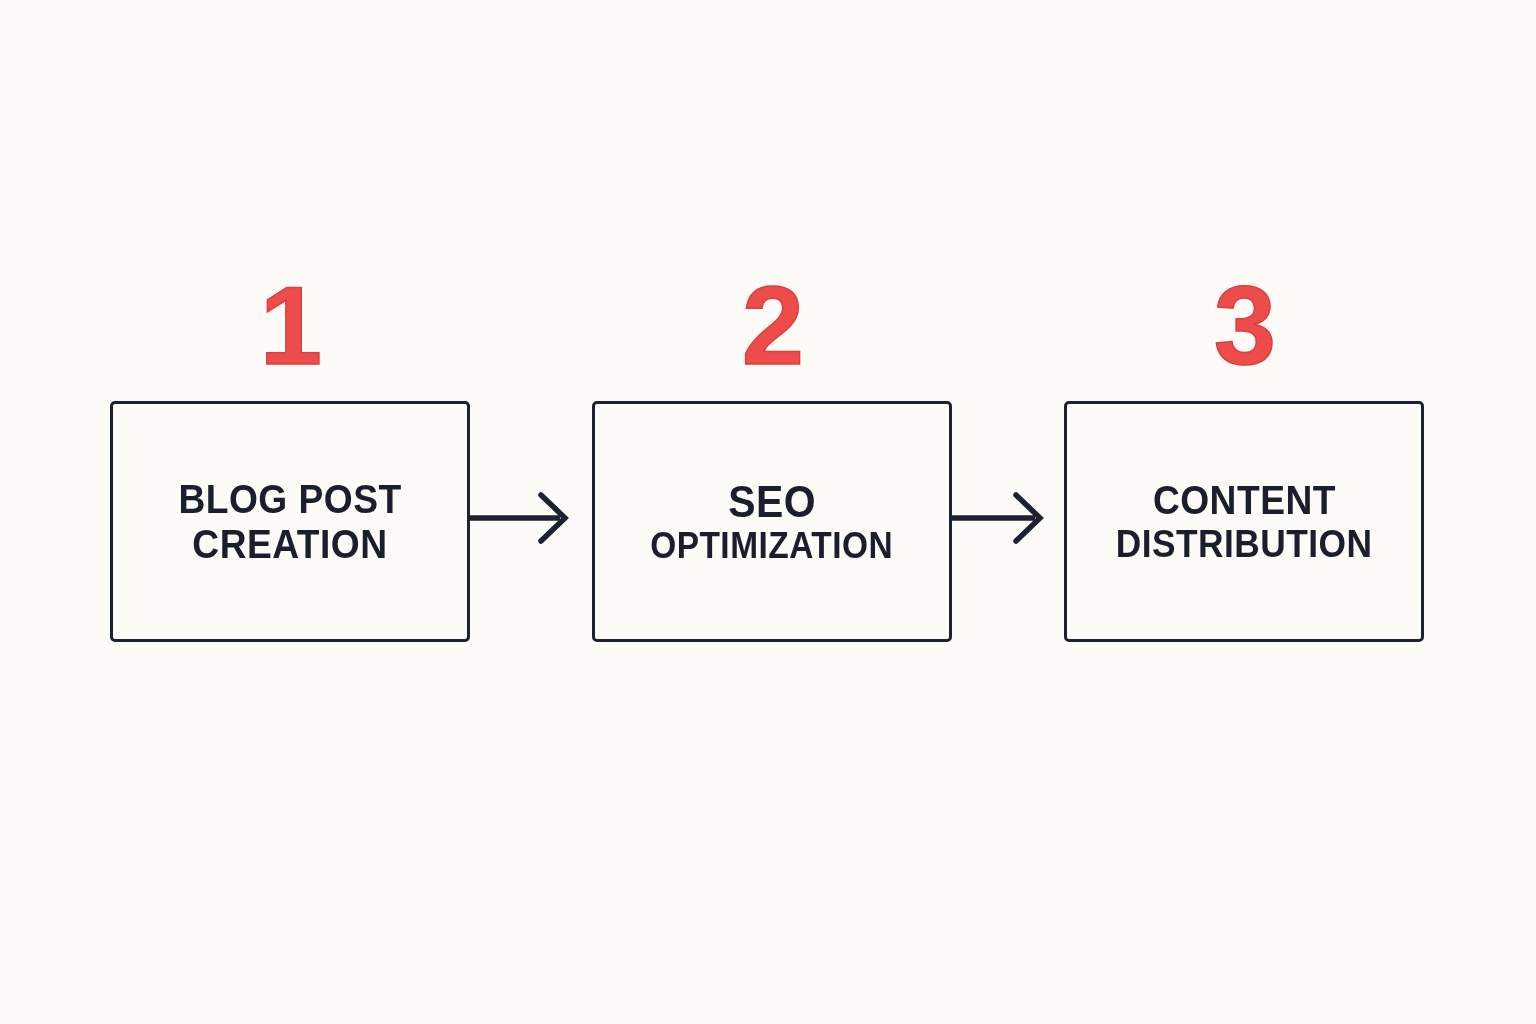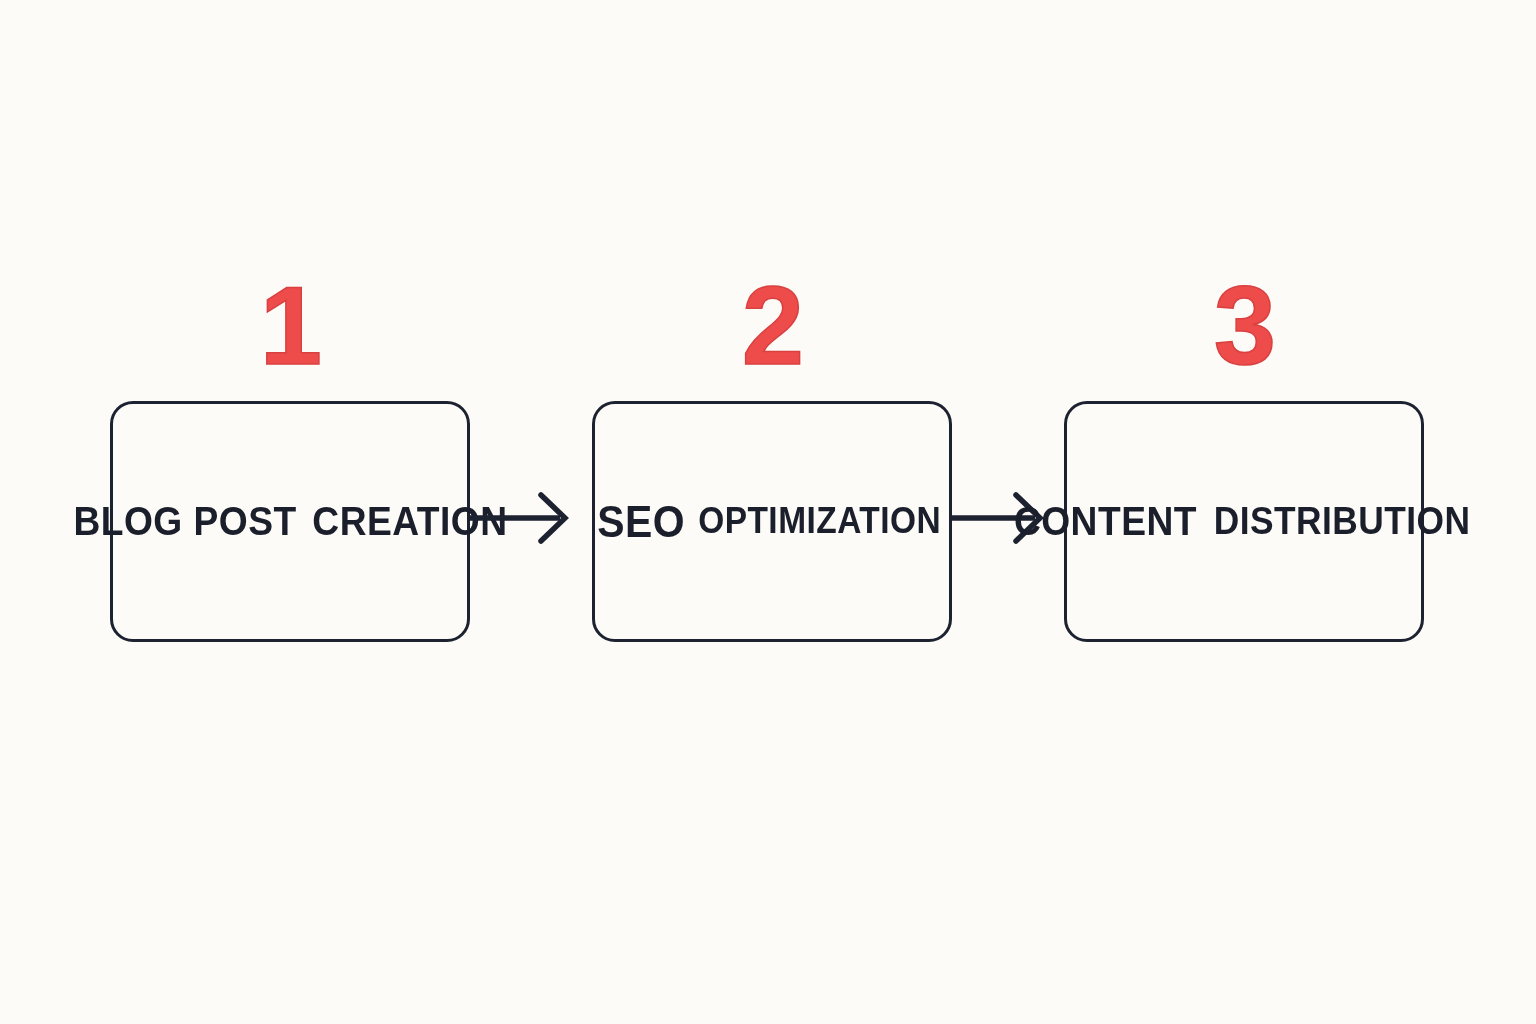"BLOG POST" .step-box { border-radius: 23px -> 5px; flex-direction: none -> column }
